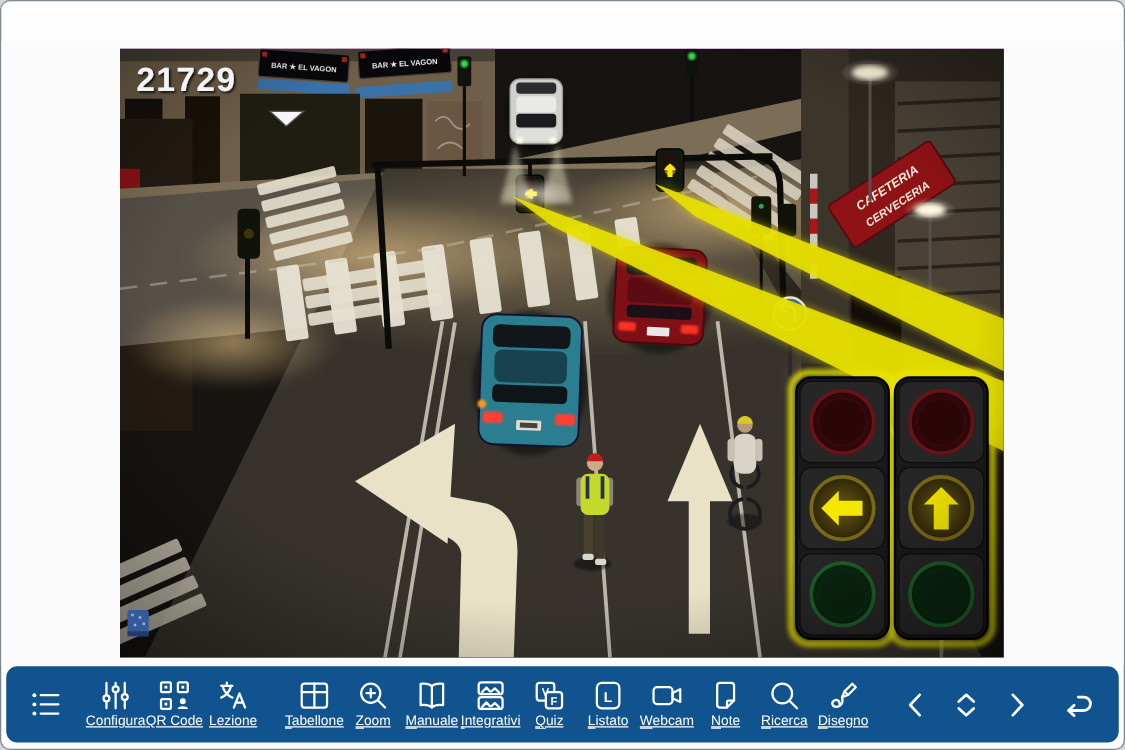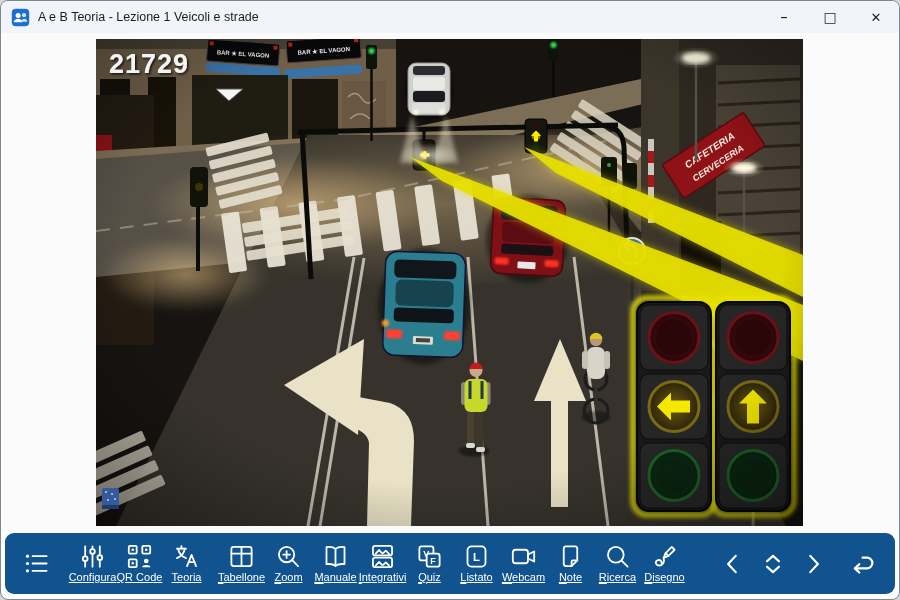"A e B Teoria -" div.titlebar { html: <div> <span> <svg> <rect></rect> <circle></circle> <path></path> <circle></circle> <path></path> </svg> </span> <span>A e B Teoria - Lezione 1 Veicoli e strade</span> <div> <button>–</button> <button>□</button> <button>✕</button> </div> </div> -> none }
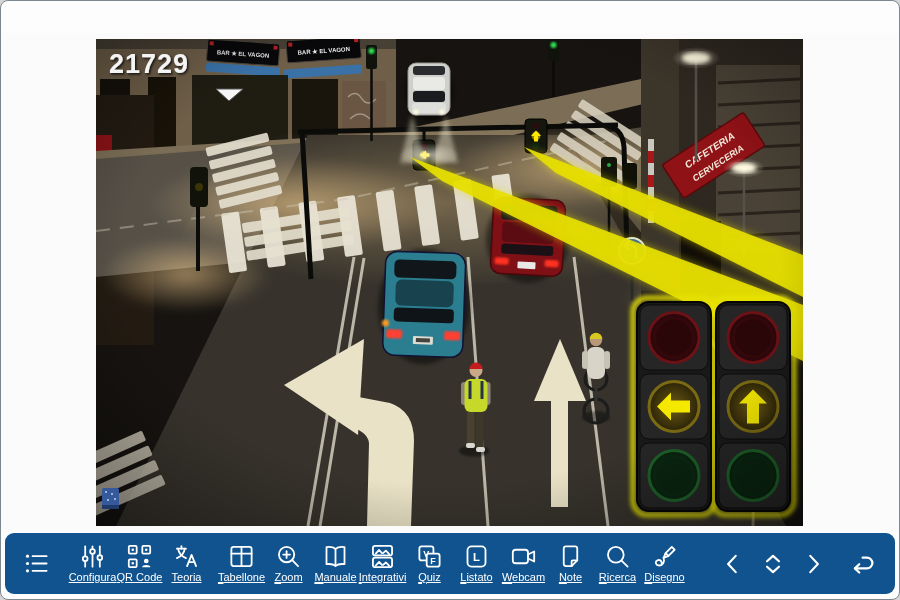"Teoria" span.tb-label { text: Teoria -> Lezione }
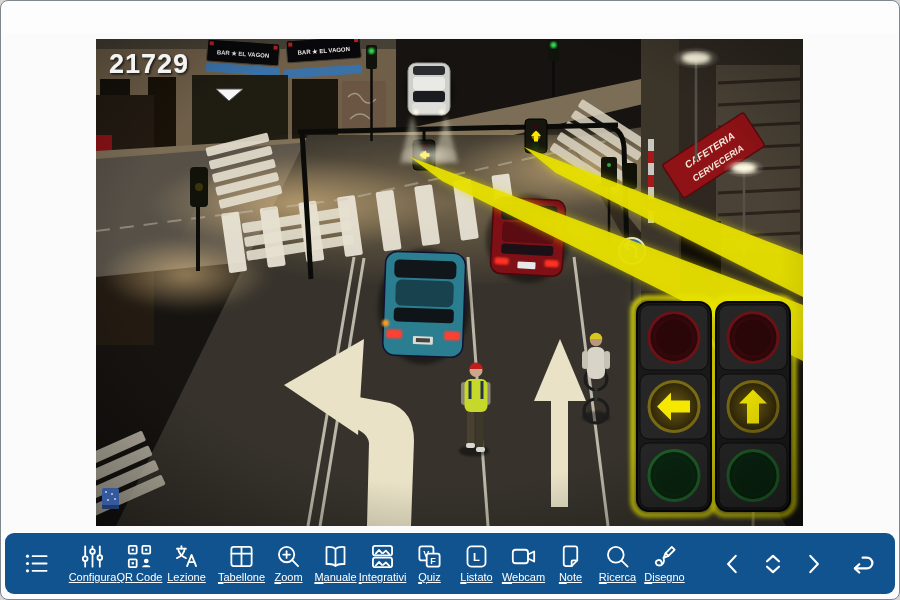"Tabellone" .tb-btn.grp { margin-left: 8px -> 18px }
